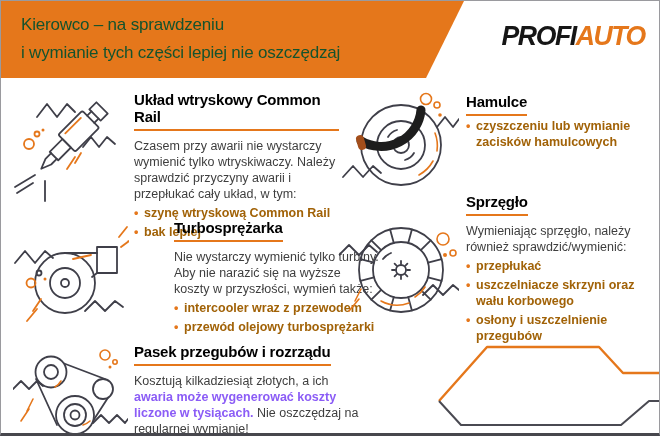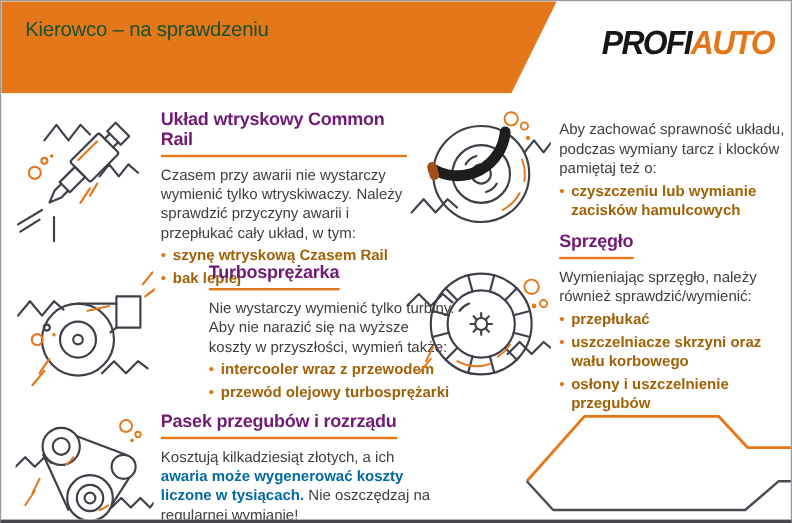"i wymianie tych części lepiej" div { html: none -> <div>i wymianie tych części lepiej nie oszczędzaj</div> }
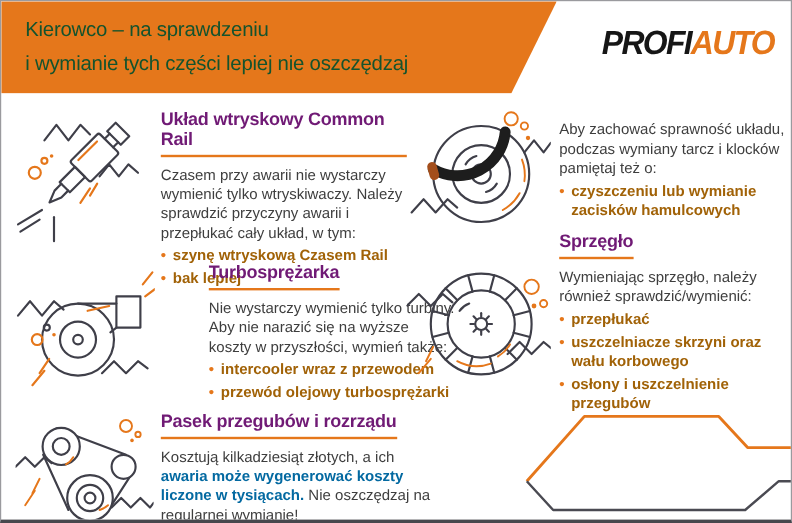"Układ wtryskowy Common Rail" .section h3 { color: #701a75 -> #000000 }
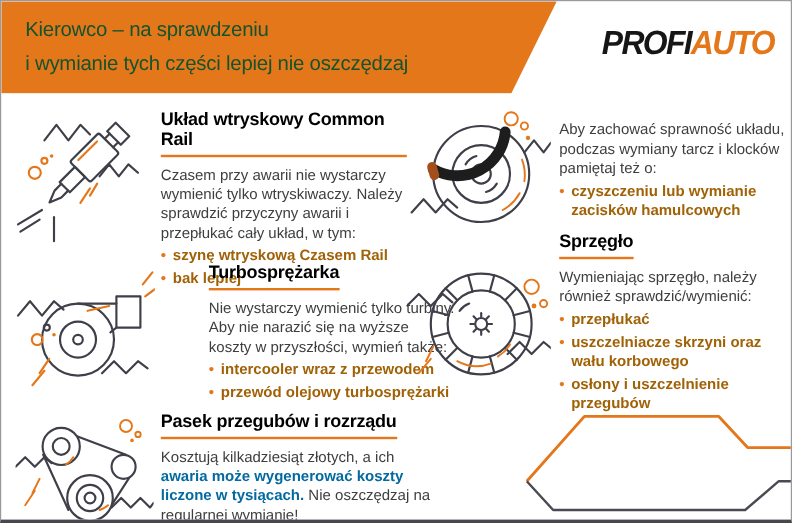"Hamulce" h3 { html: none -> <h3>Hamulce</h3> }
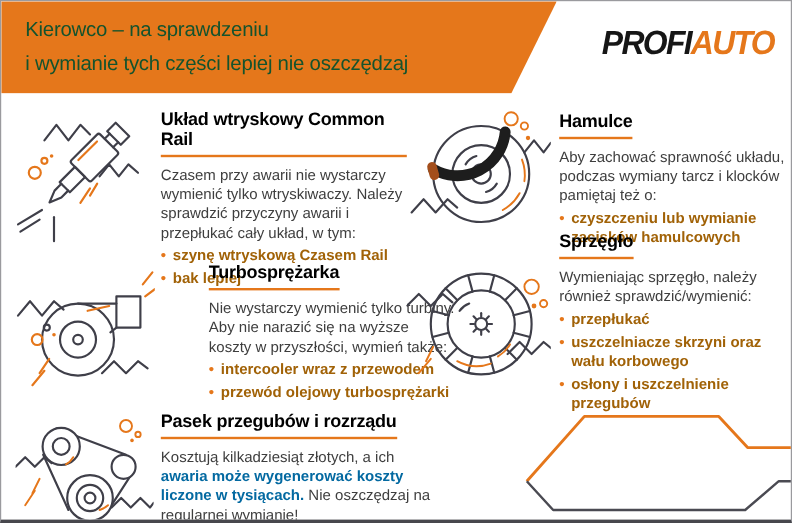"Aby zachować sprawność układu, podczas" p { html: <p>Aby zachować sprawność układu, podczas wymiany tarcz i klocków pamiętaj też o:</p> -> none }
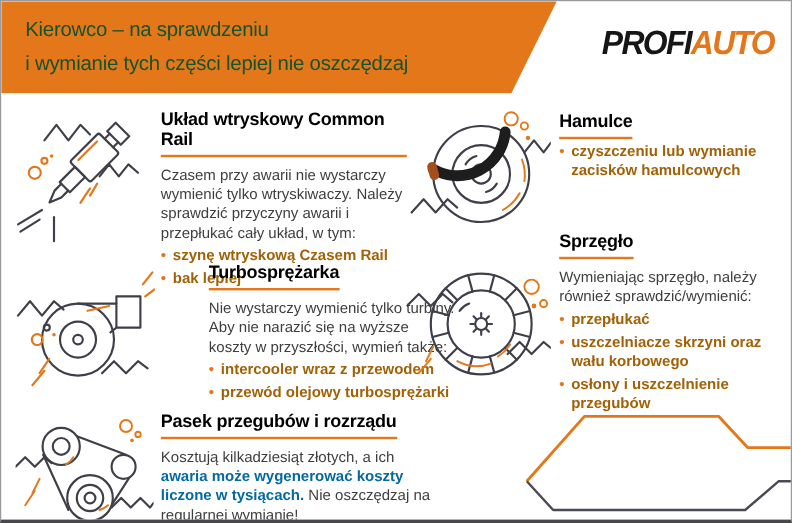"szynę wtryskową Czasem Rail" li { text: Czasem -> Common }
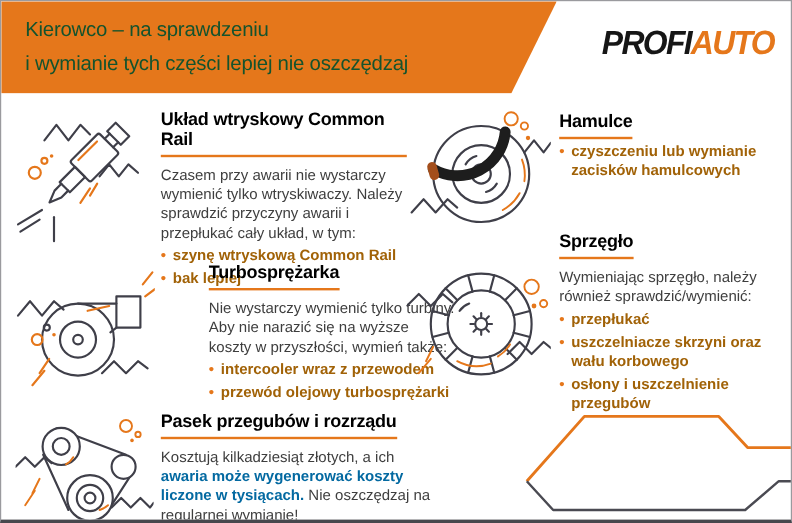"awaria może wygenerować koszty liczone" .bold-dark { color: #0369a1 -> #8b5cf6 }
